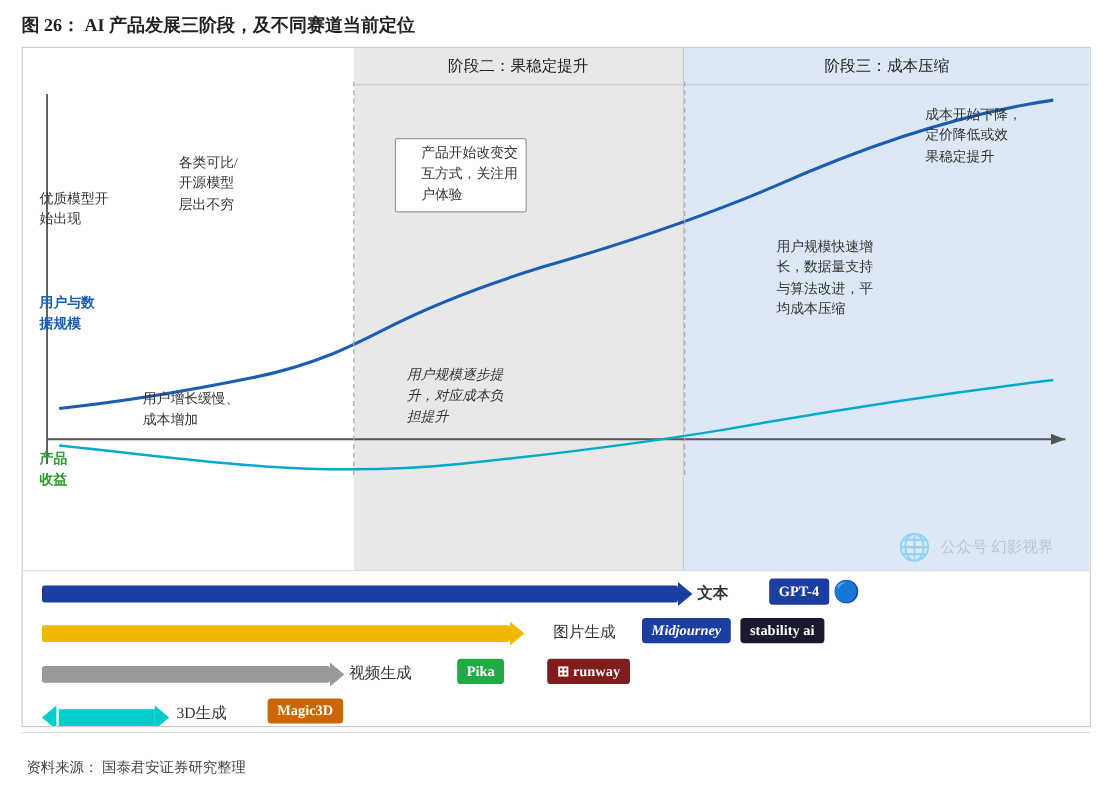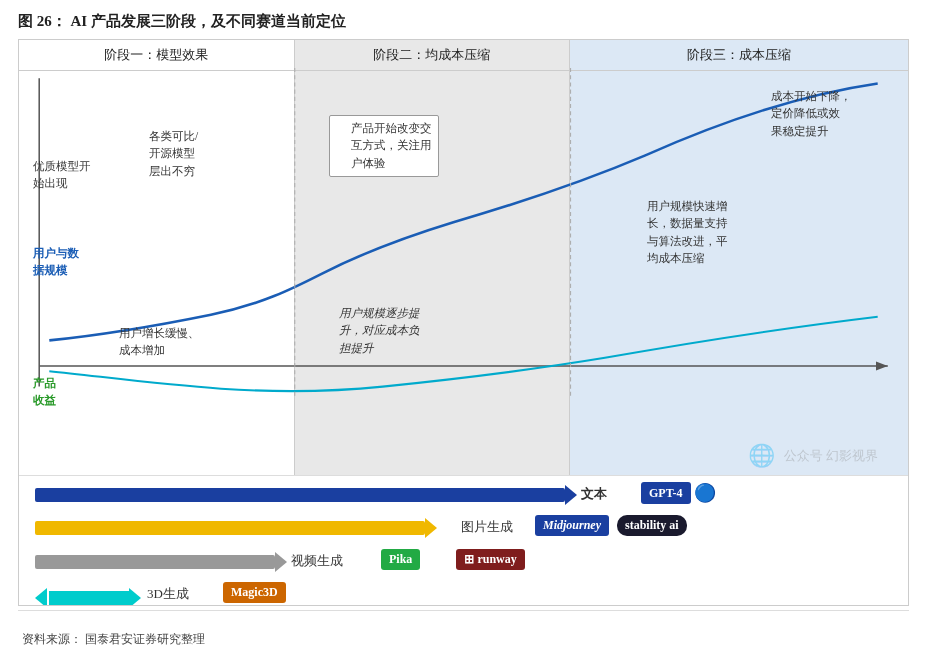"阶段一：模型效果" div.phase-col { html: <div> <div>阶段一：模型效果</div> </div> -> none }
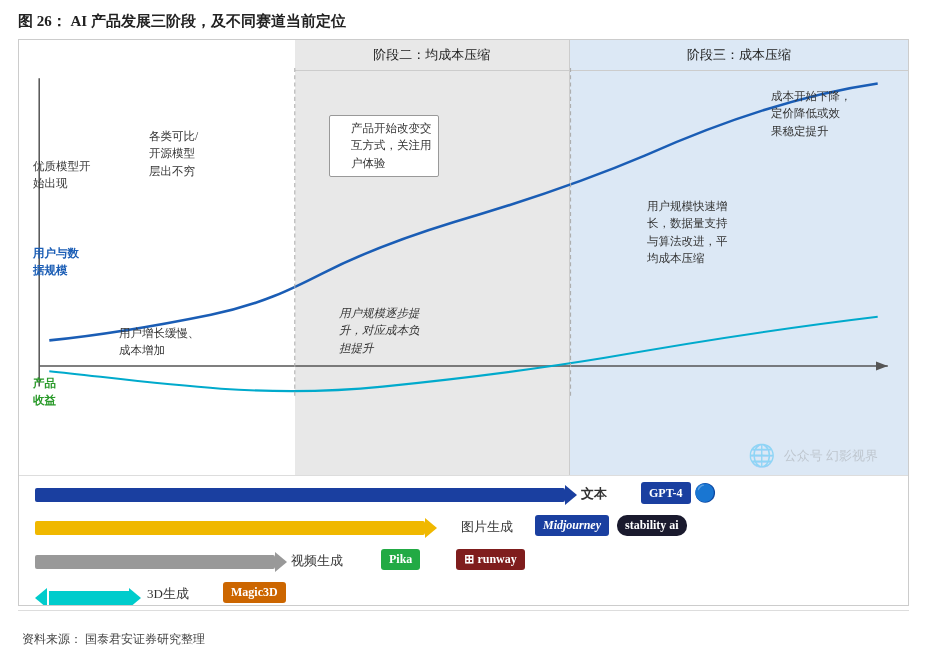"阶段二：均成本压缩" div.phase-header { text: 均成本压缩 -> 果稳定提升 }
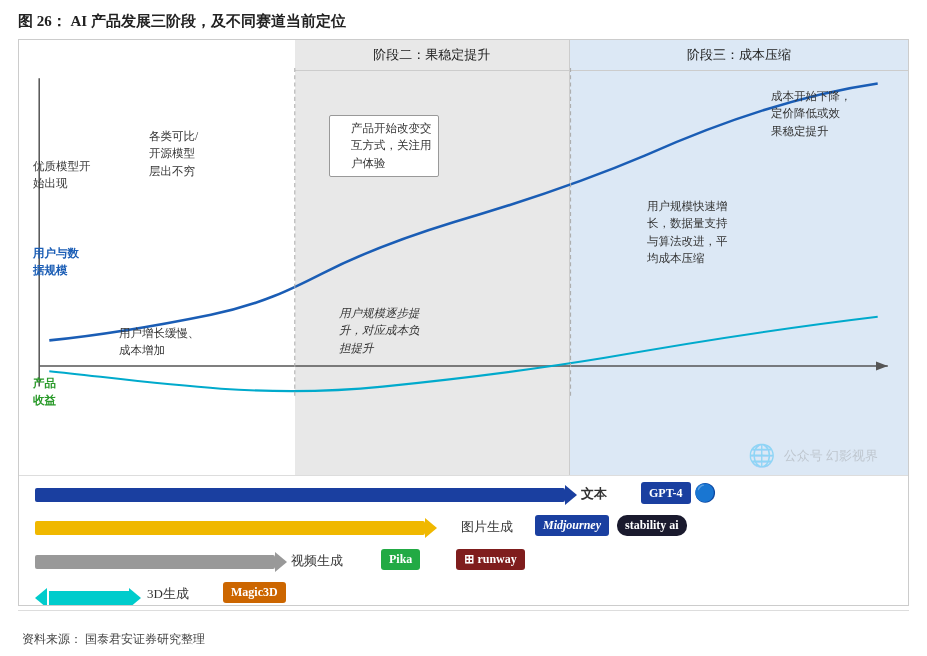"stability ai" span.brand-tag { border-radius: 10px -> none }
